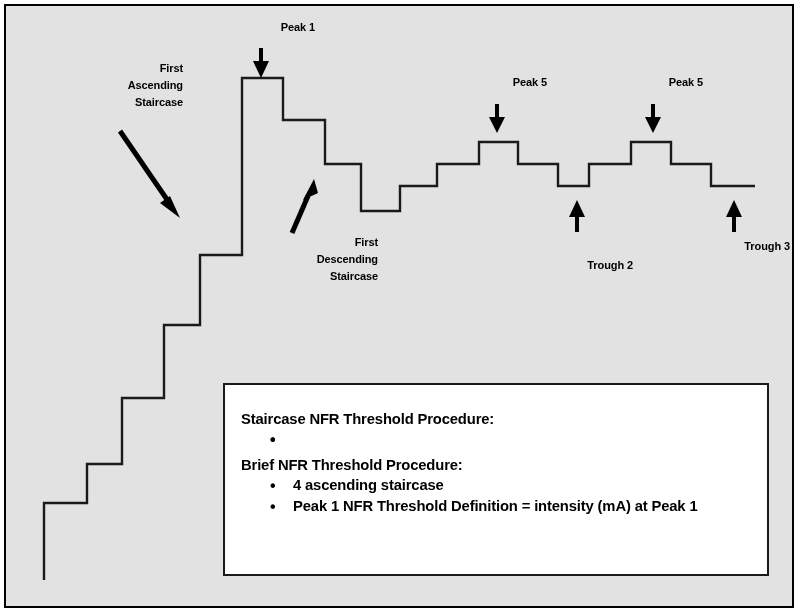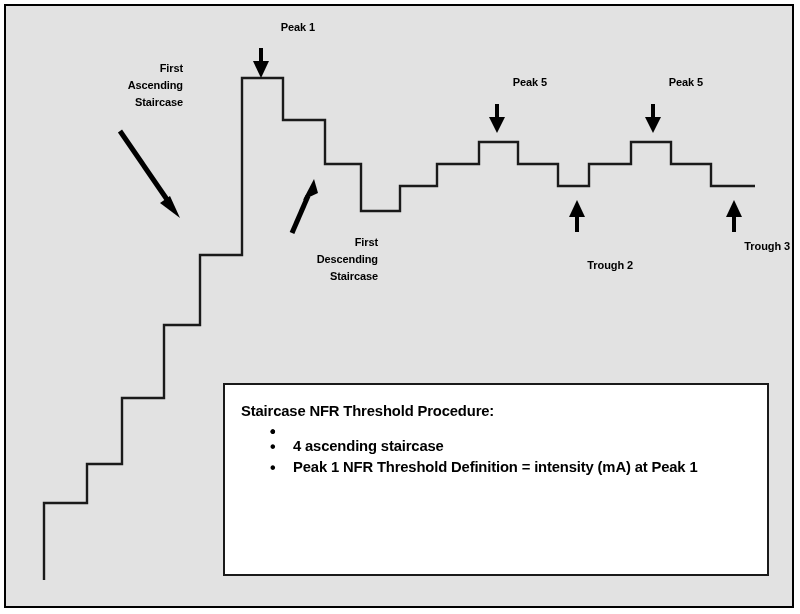"Staircase NFR Threshold Procedure:" .legend-heading { margin: 4px 0 3px 0 -> 12px 0 3px 0 }
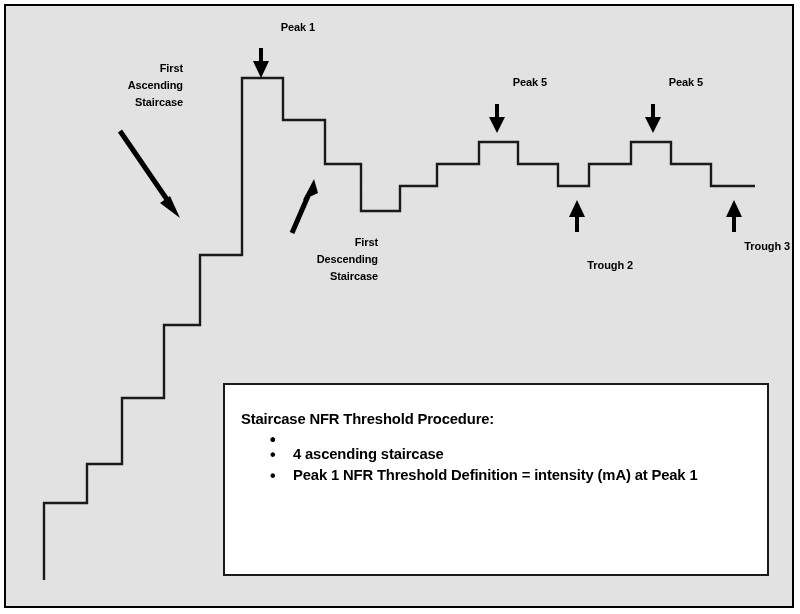"Brief NFR Threshold Procedure:" div.legend-heading { html: none -> <div>Brief NFR Threshold Procedure:</div> }
